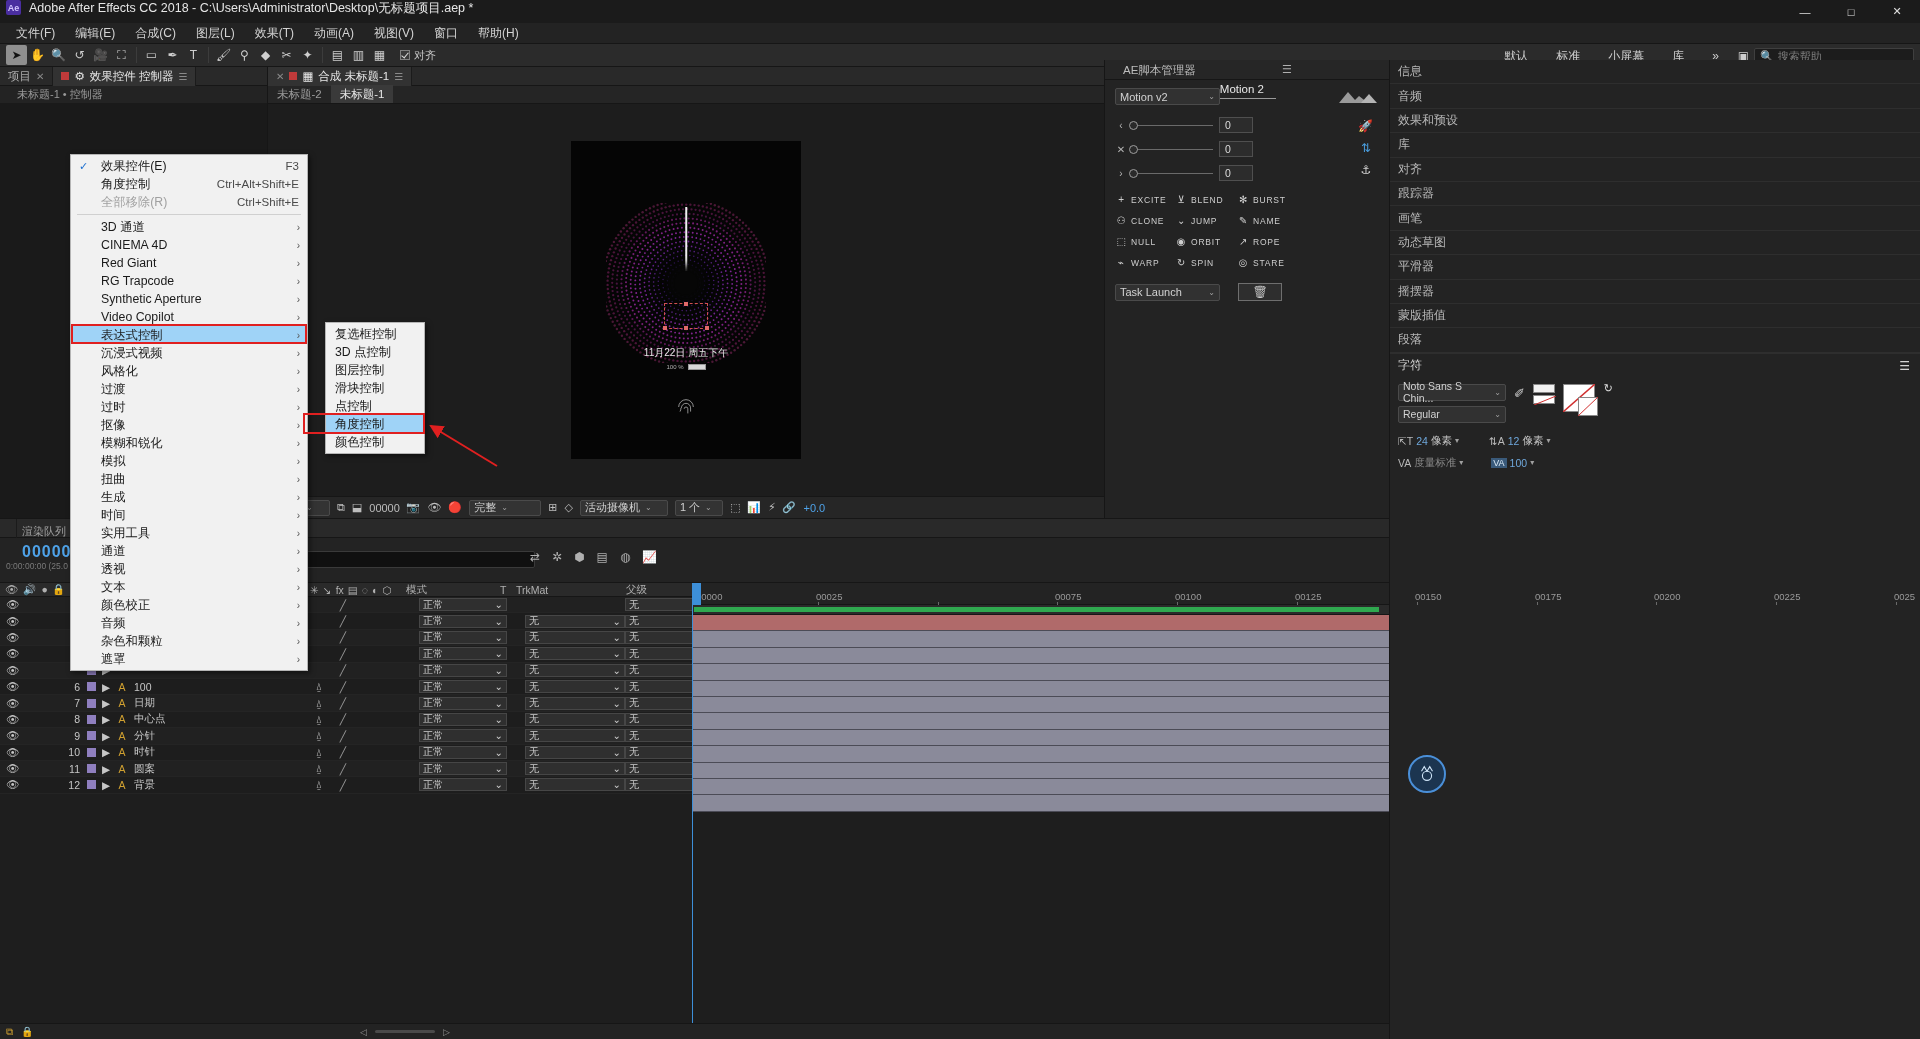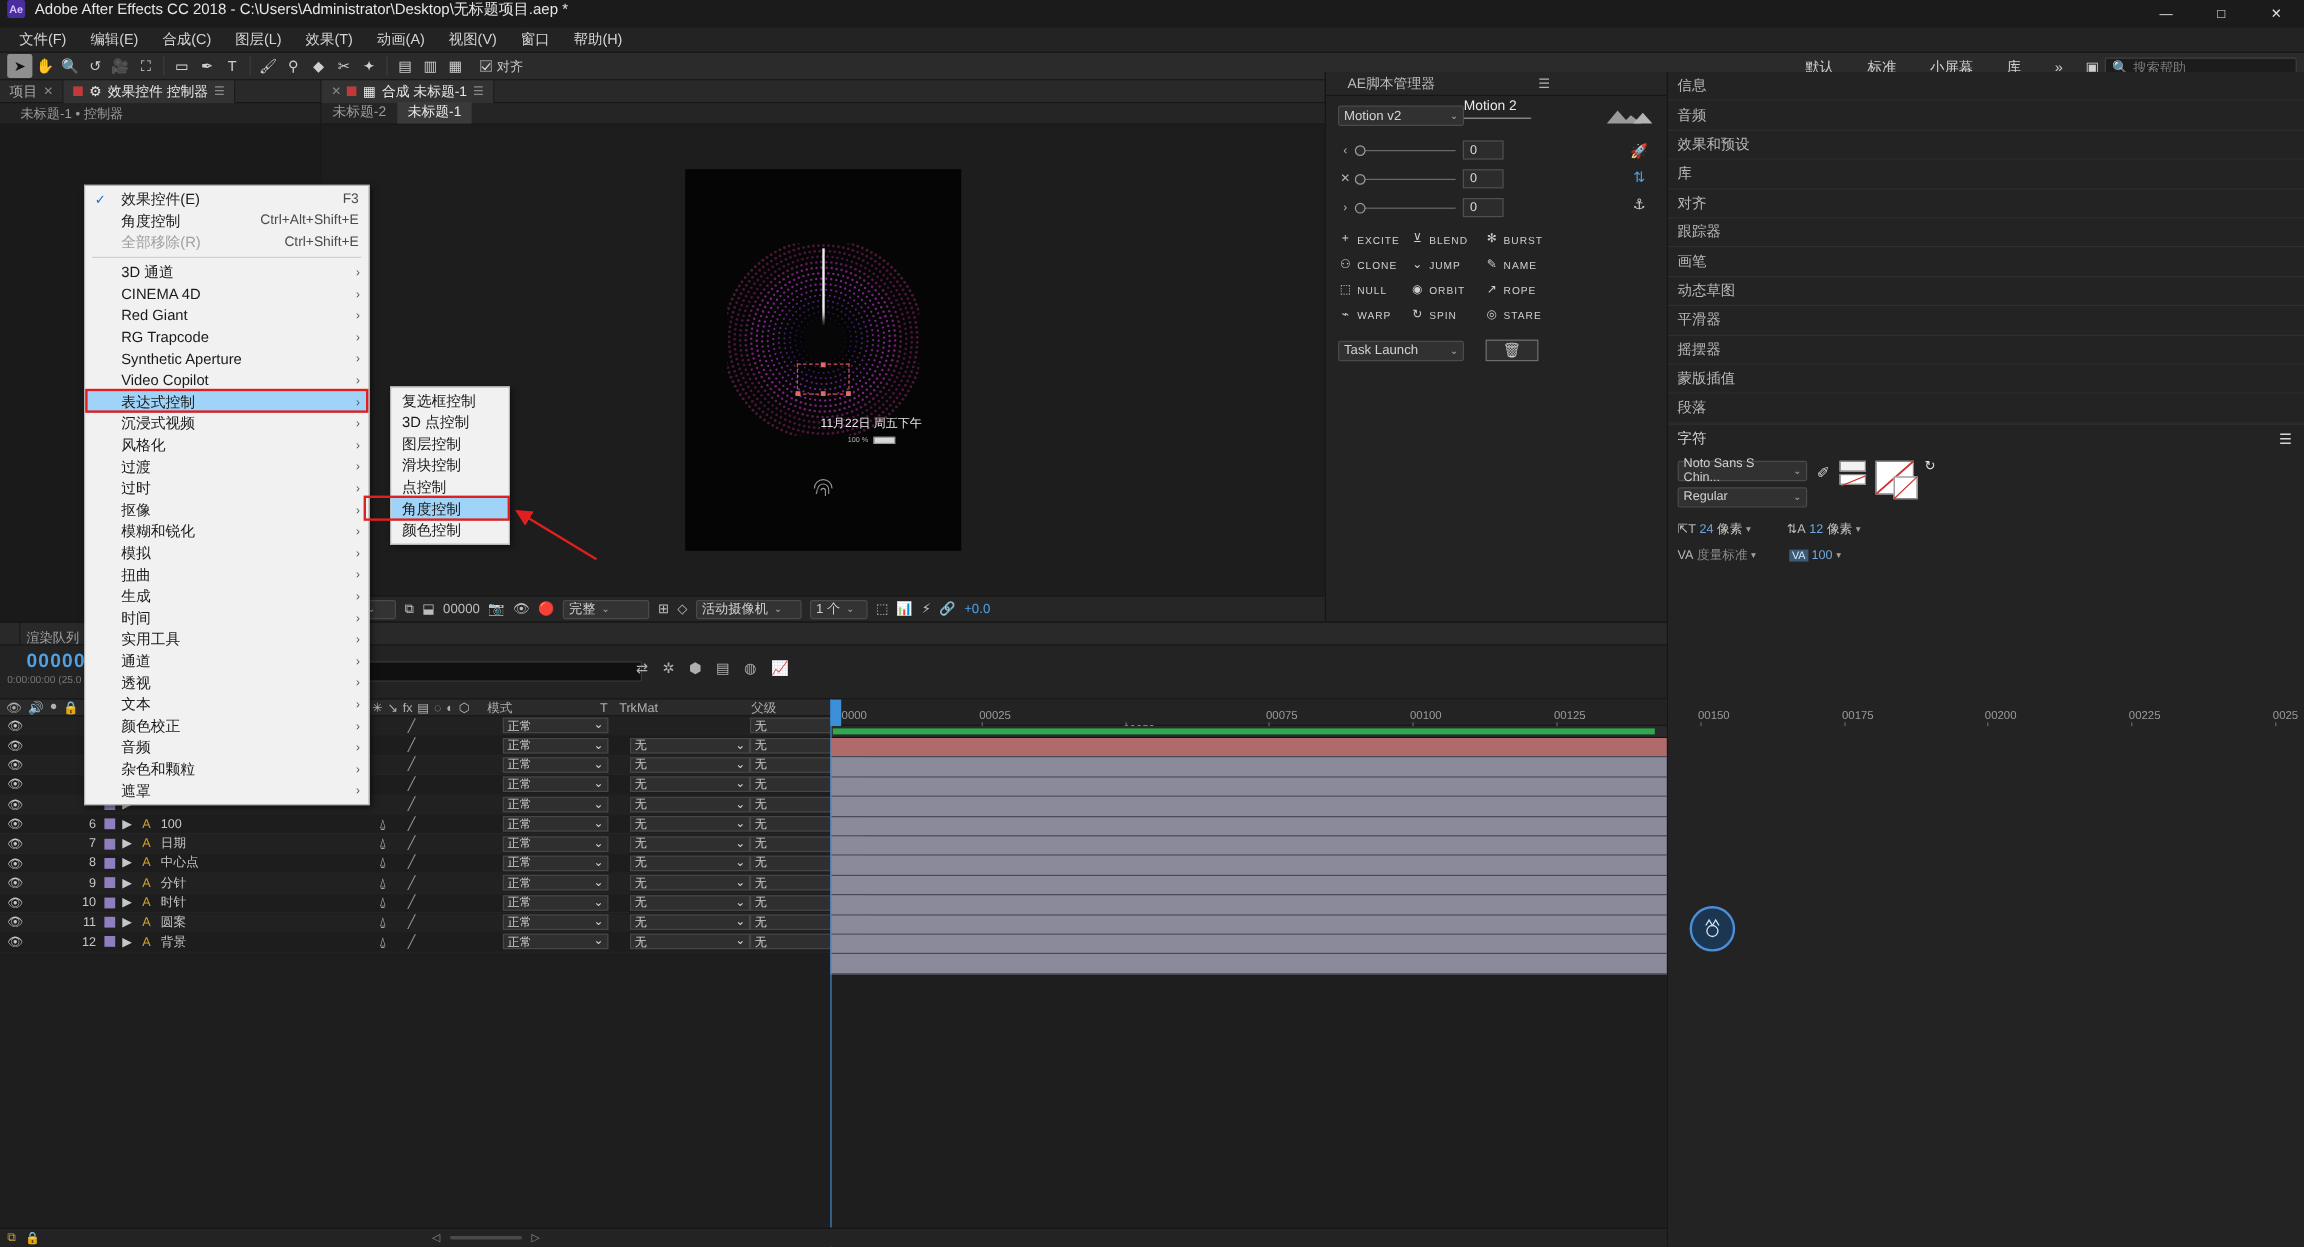"11月22日 周五下午" .phone { padding-left: 40px -> none }
